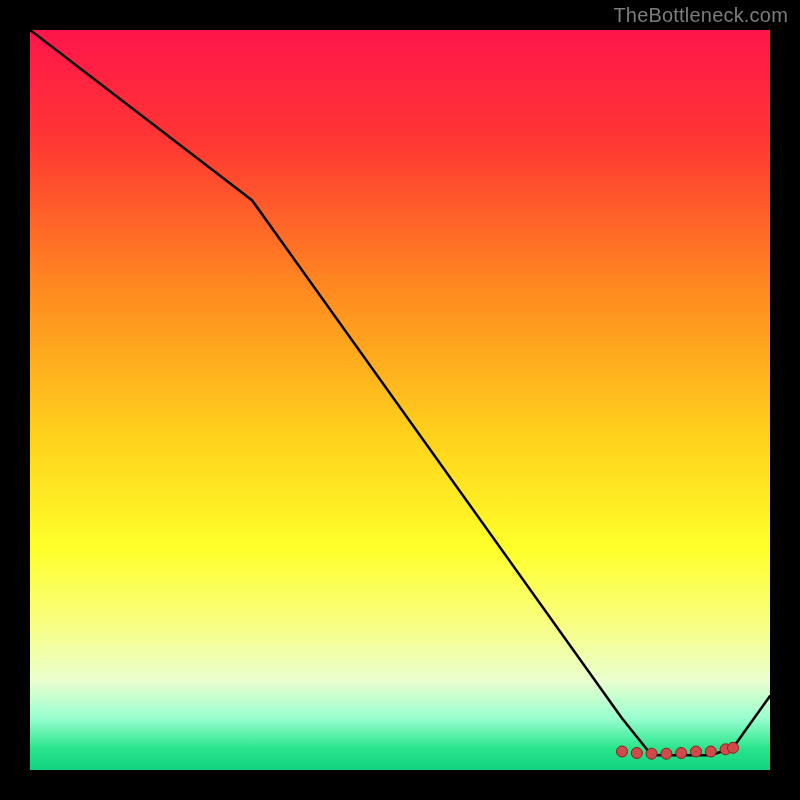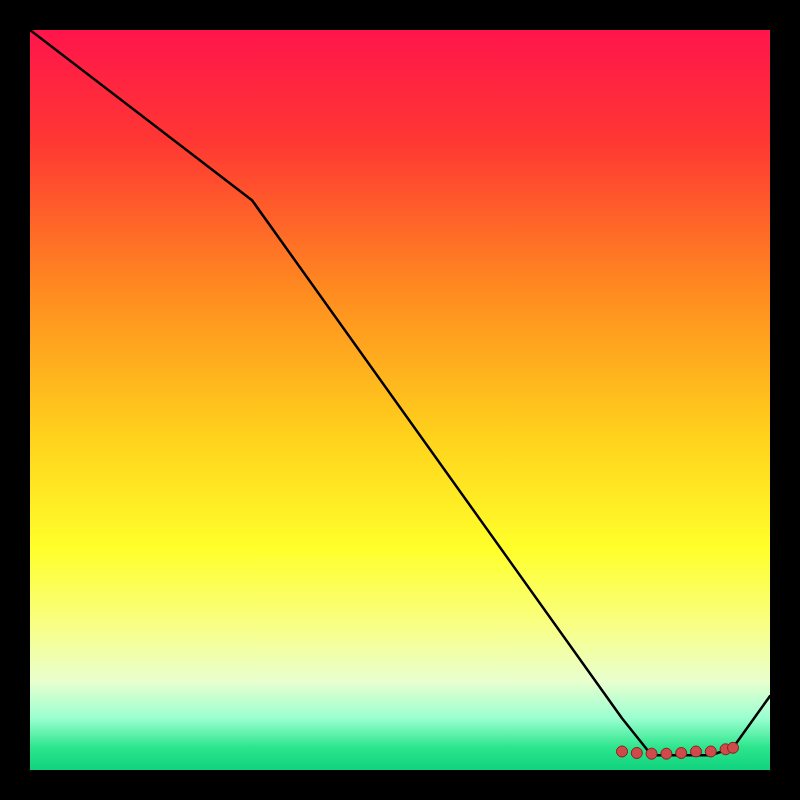"TheBottleneck.com" div.watermark { html: none -> <div>TheBottleneck.com</div> }
